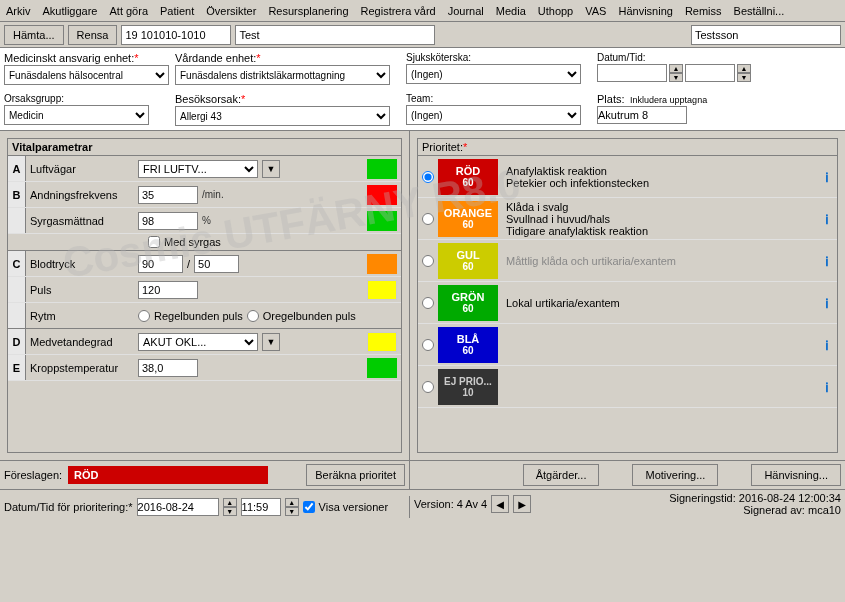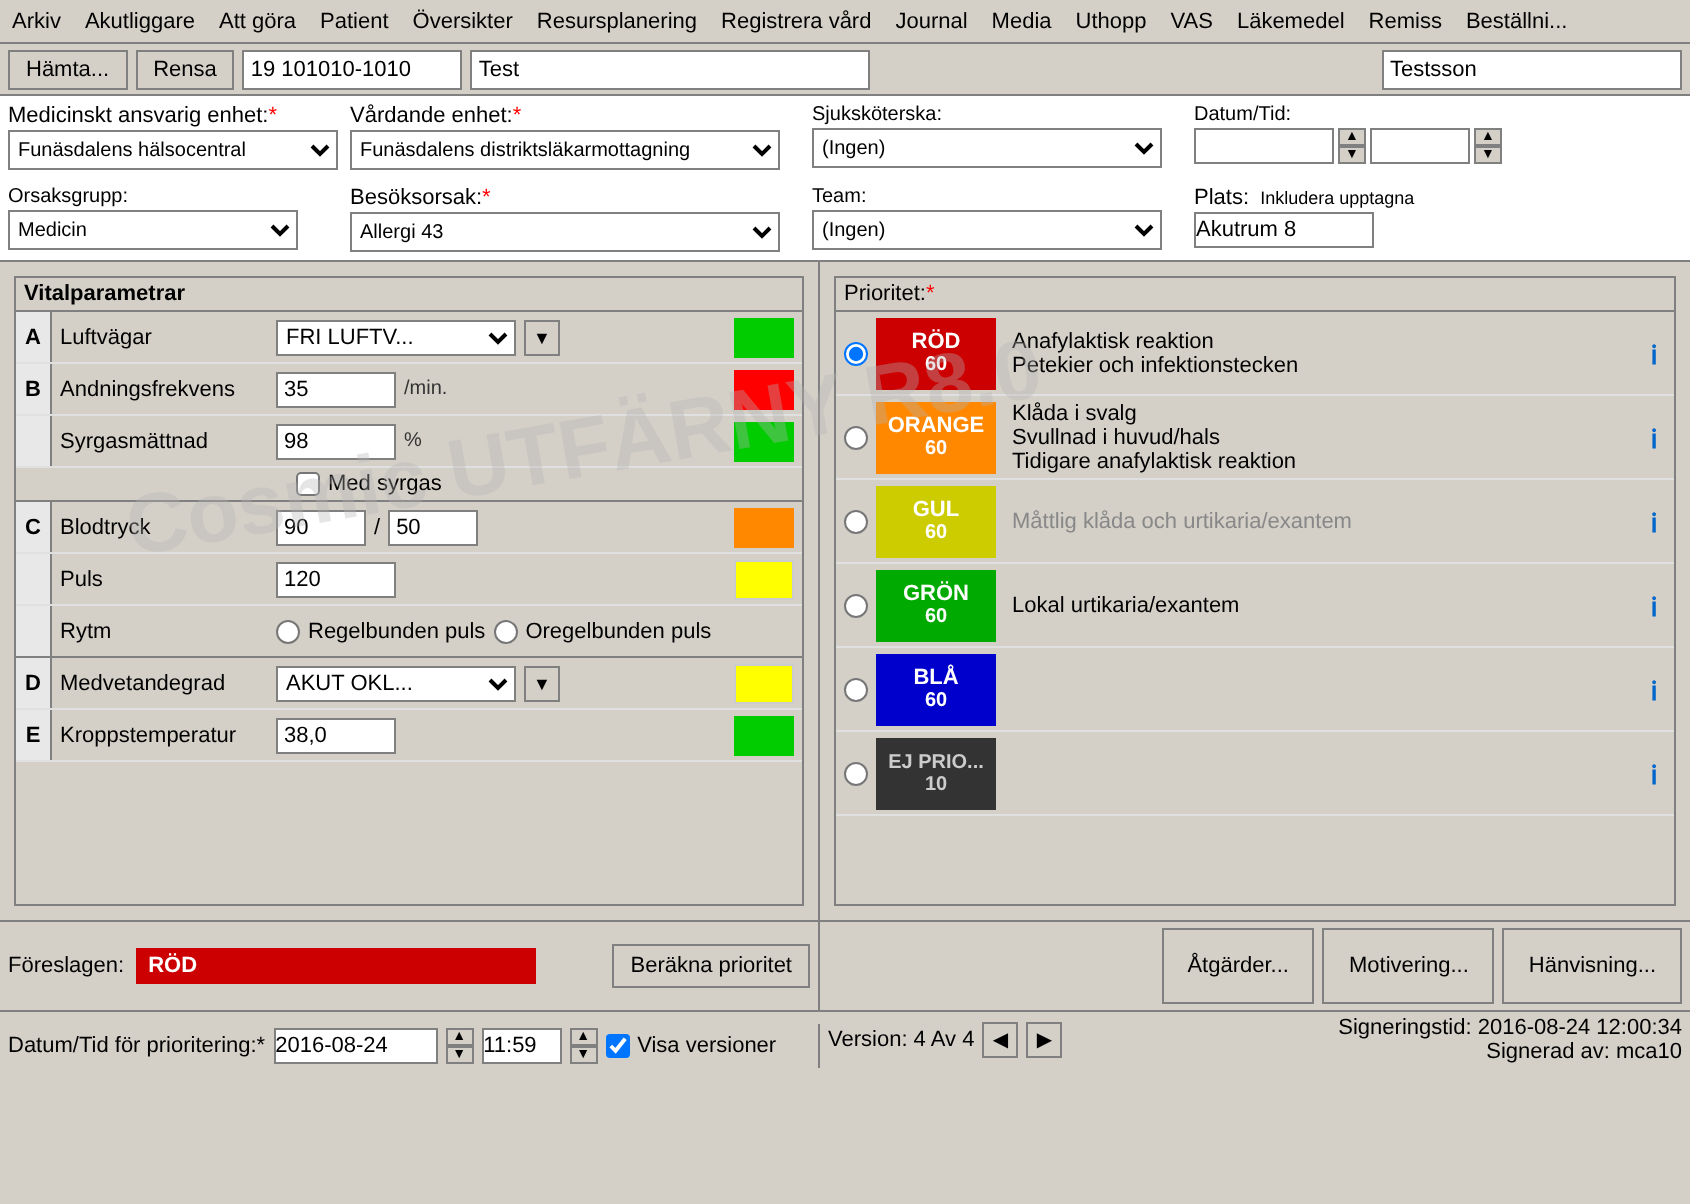"Läkemedel" span { text: Läkemedel -> Hänvisning }
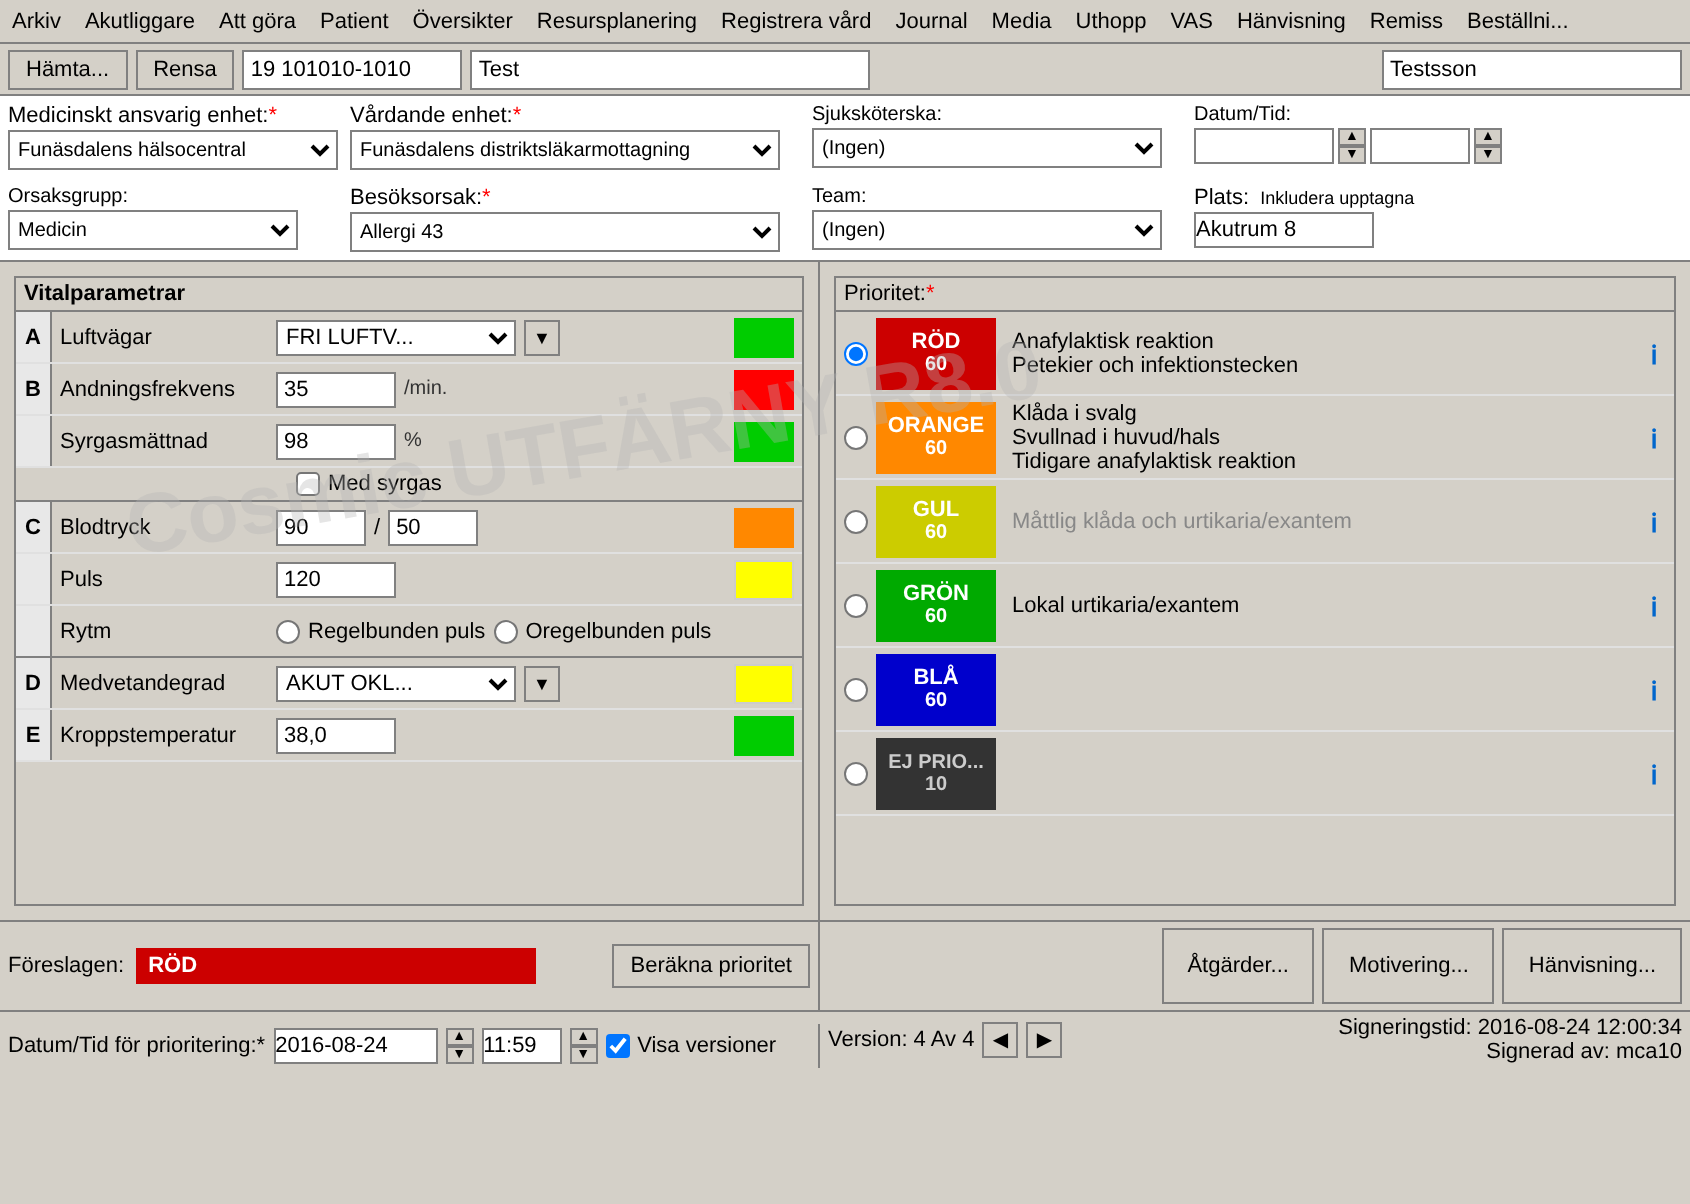"Åtgärder..." .right-bottom-btn { height: 38px -> 22px; margin-left: none -> 29px }
